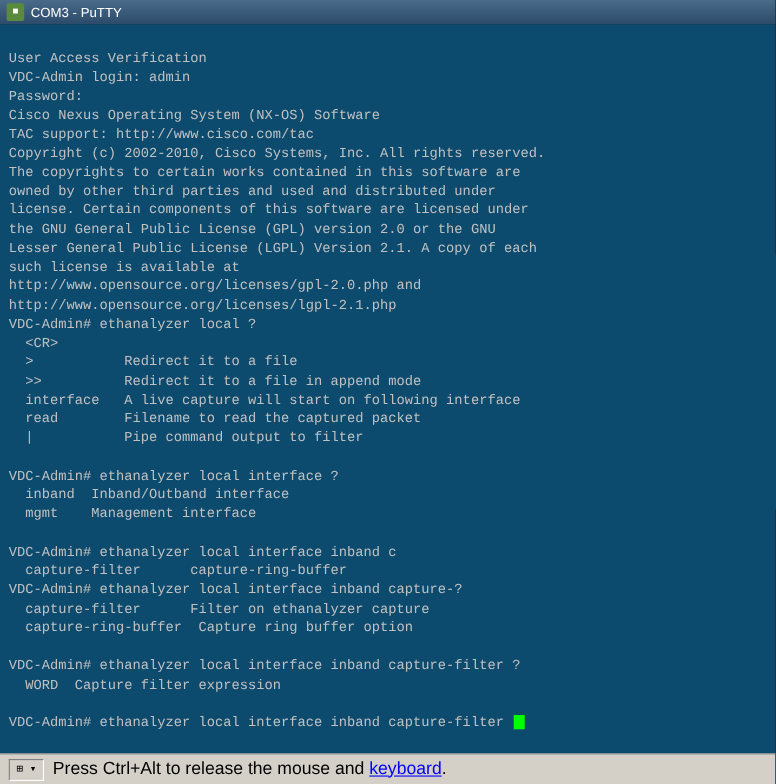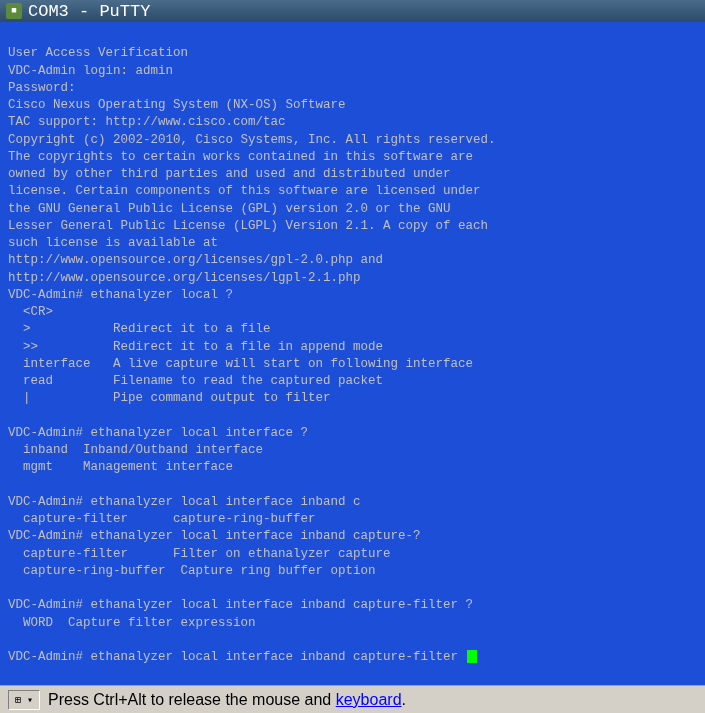"COM3 - PuTTY" #titlebar-text { font-family: Liberation Mono, monospace -> Liberation Sans, sans-serif; font-size: 17px -> 12px }
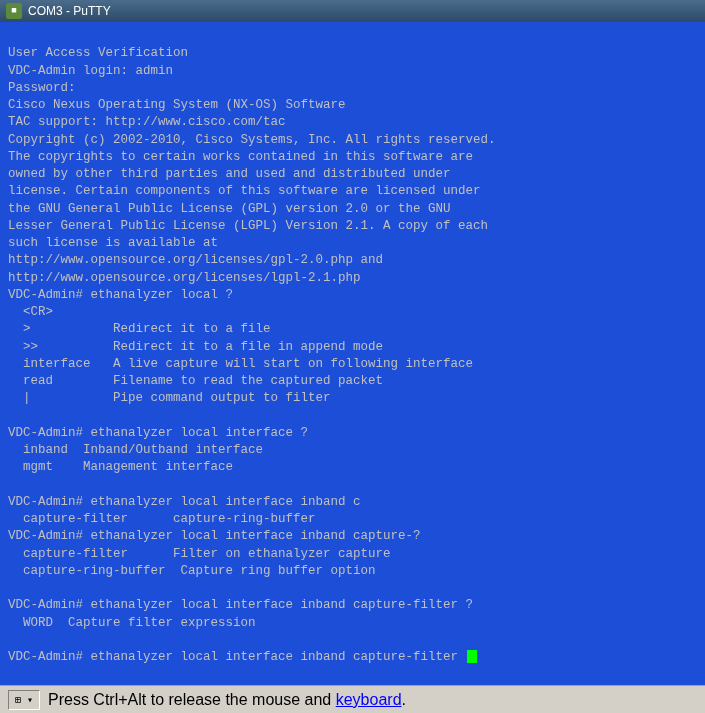"User Access Verification" #terminal { background: #1d4ed8 -> #0c4a6e }
